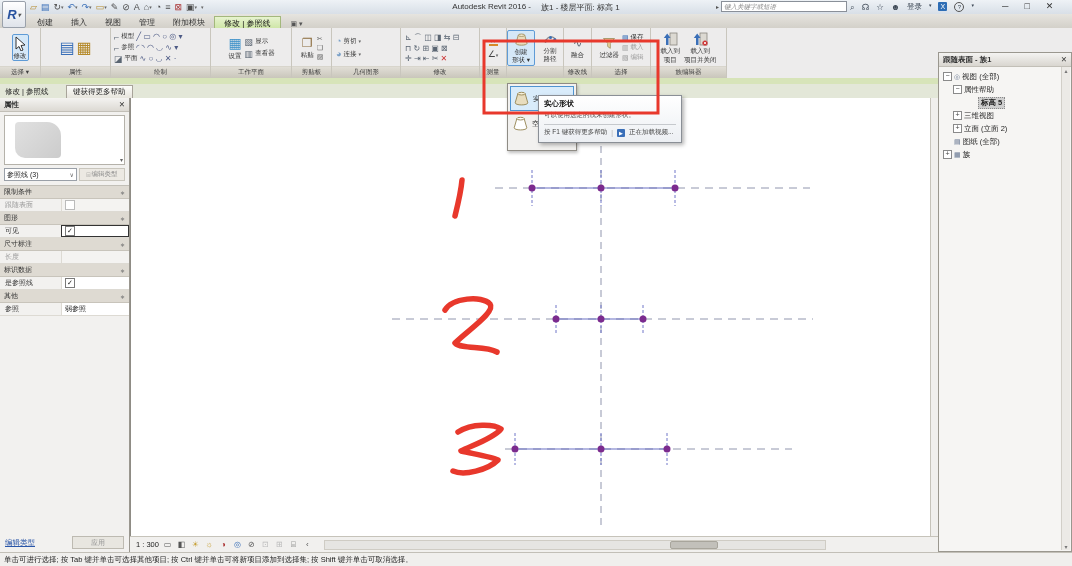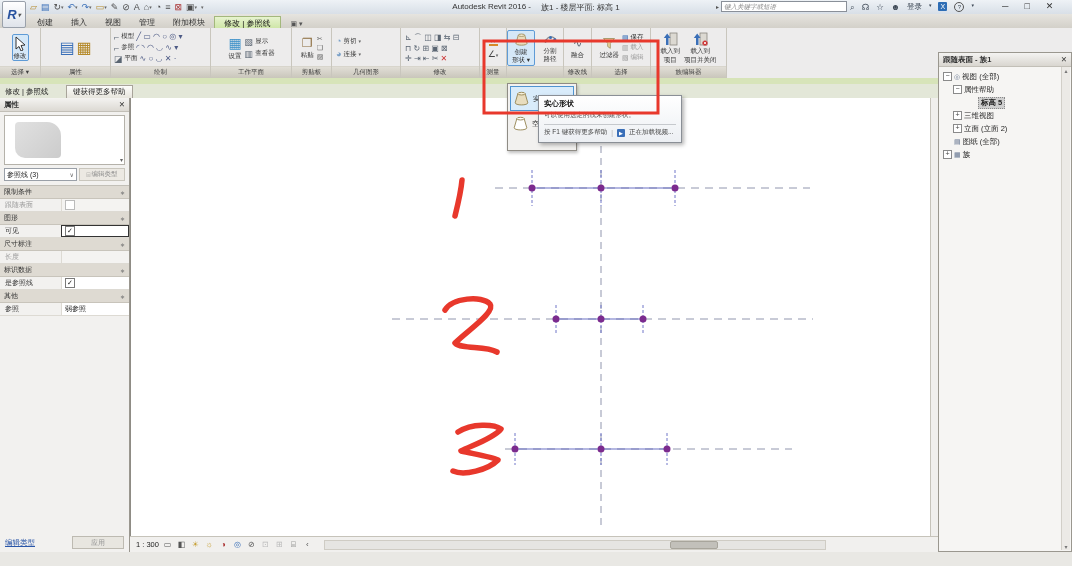"单击可进行选择; 按 Tab 键并单击可选择其他项目; 按" div.abs { html: none -> <div> <span>单击可进行选择; 按 Tab 键并单击可选择其他项目; 按 Ctrl 键并单击可将新项目添加到选择集; 按 Shift 键并单击可取消选择。</span> </div> }
